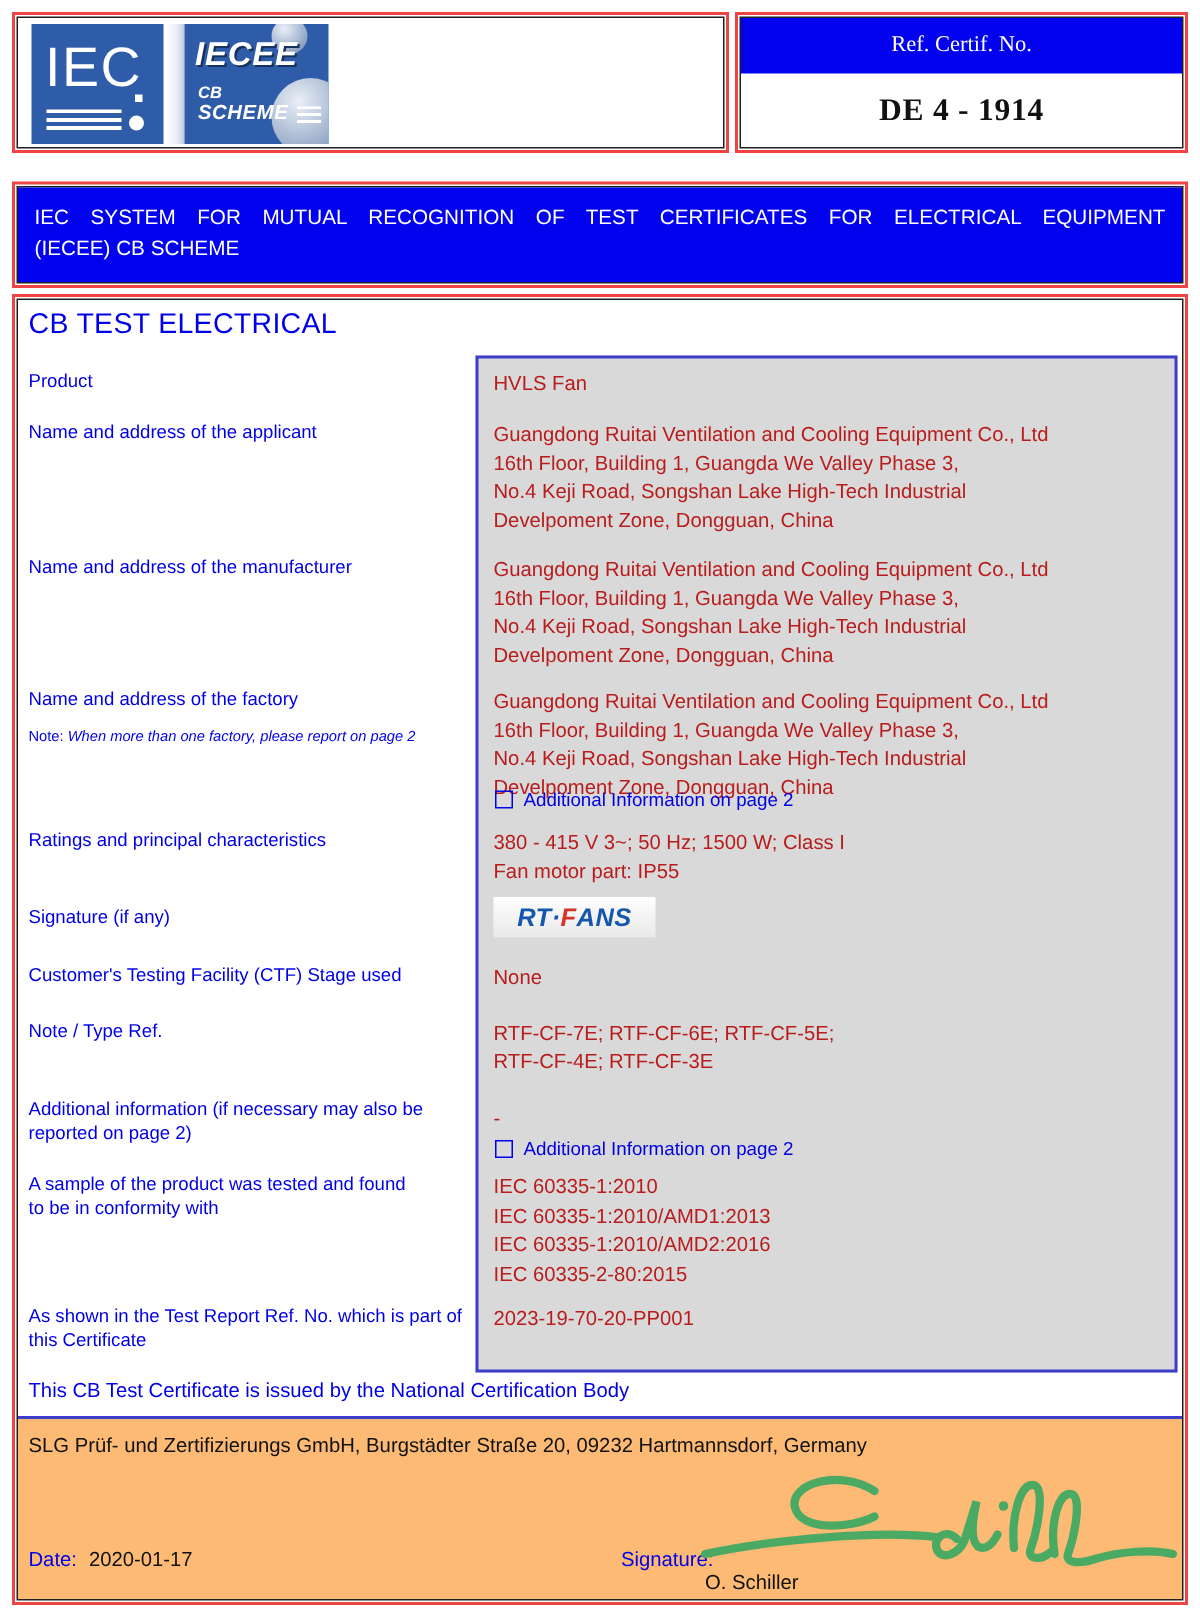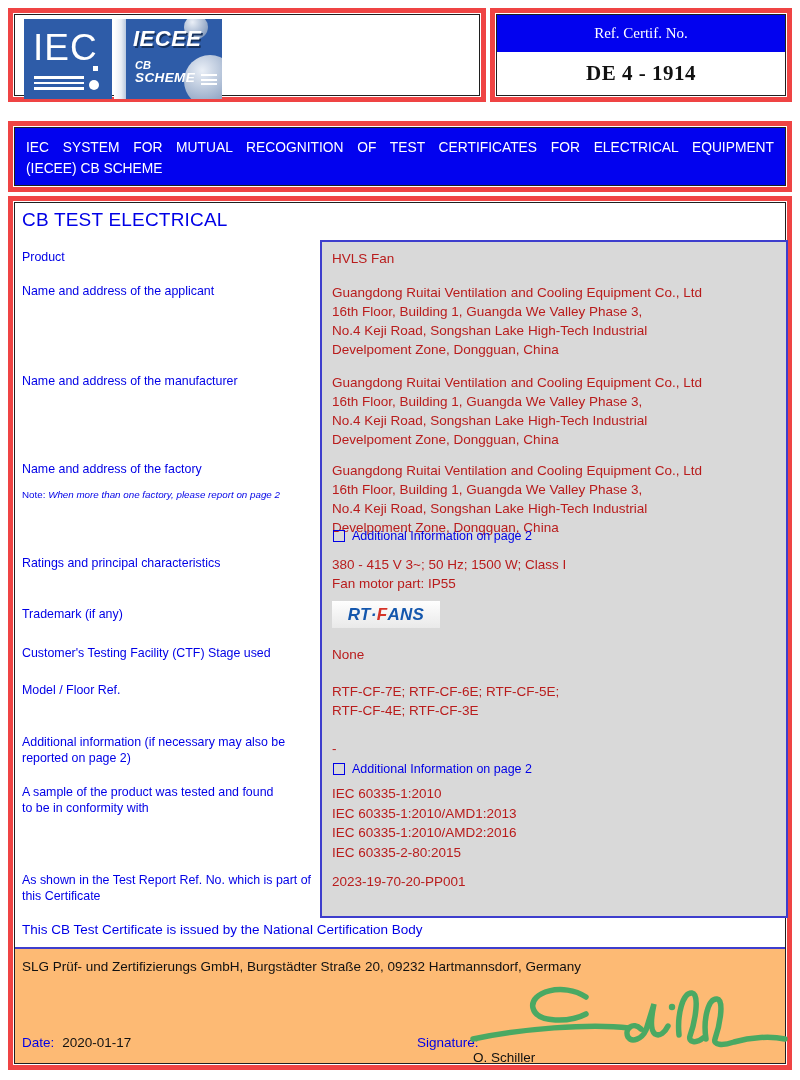"IEC" .box { border: 5px solid #ef4444 -> 2px solid #ef4444 }
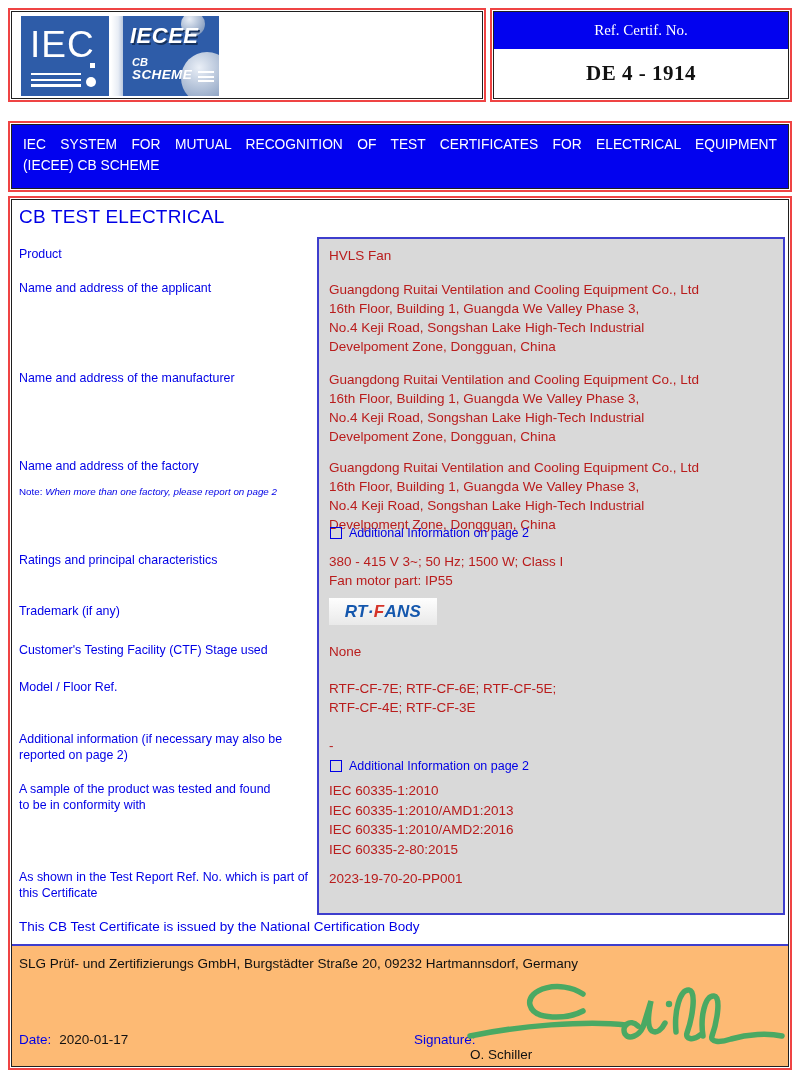"Trademark (if any)" div.lbl { text: Trademark -> Signature }
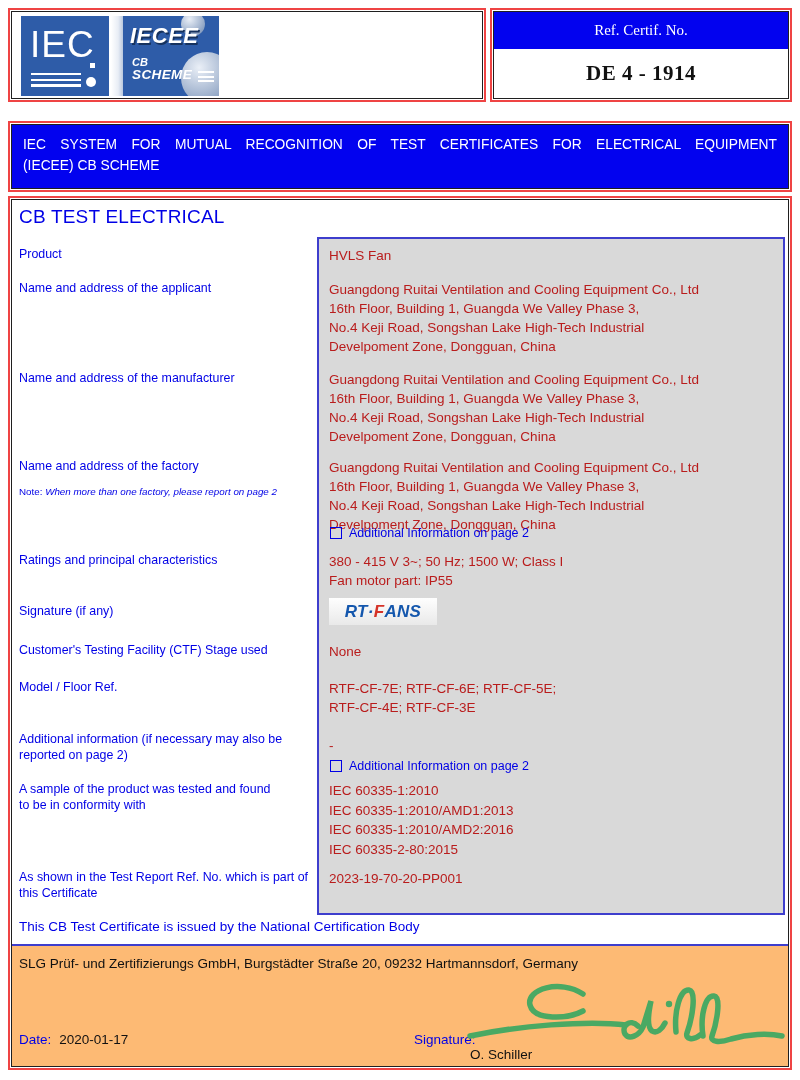"Model / Floor Ref." div.lbl { text: Model / Floor -> Note / Type }
